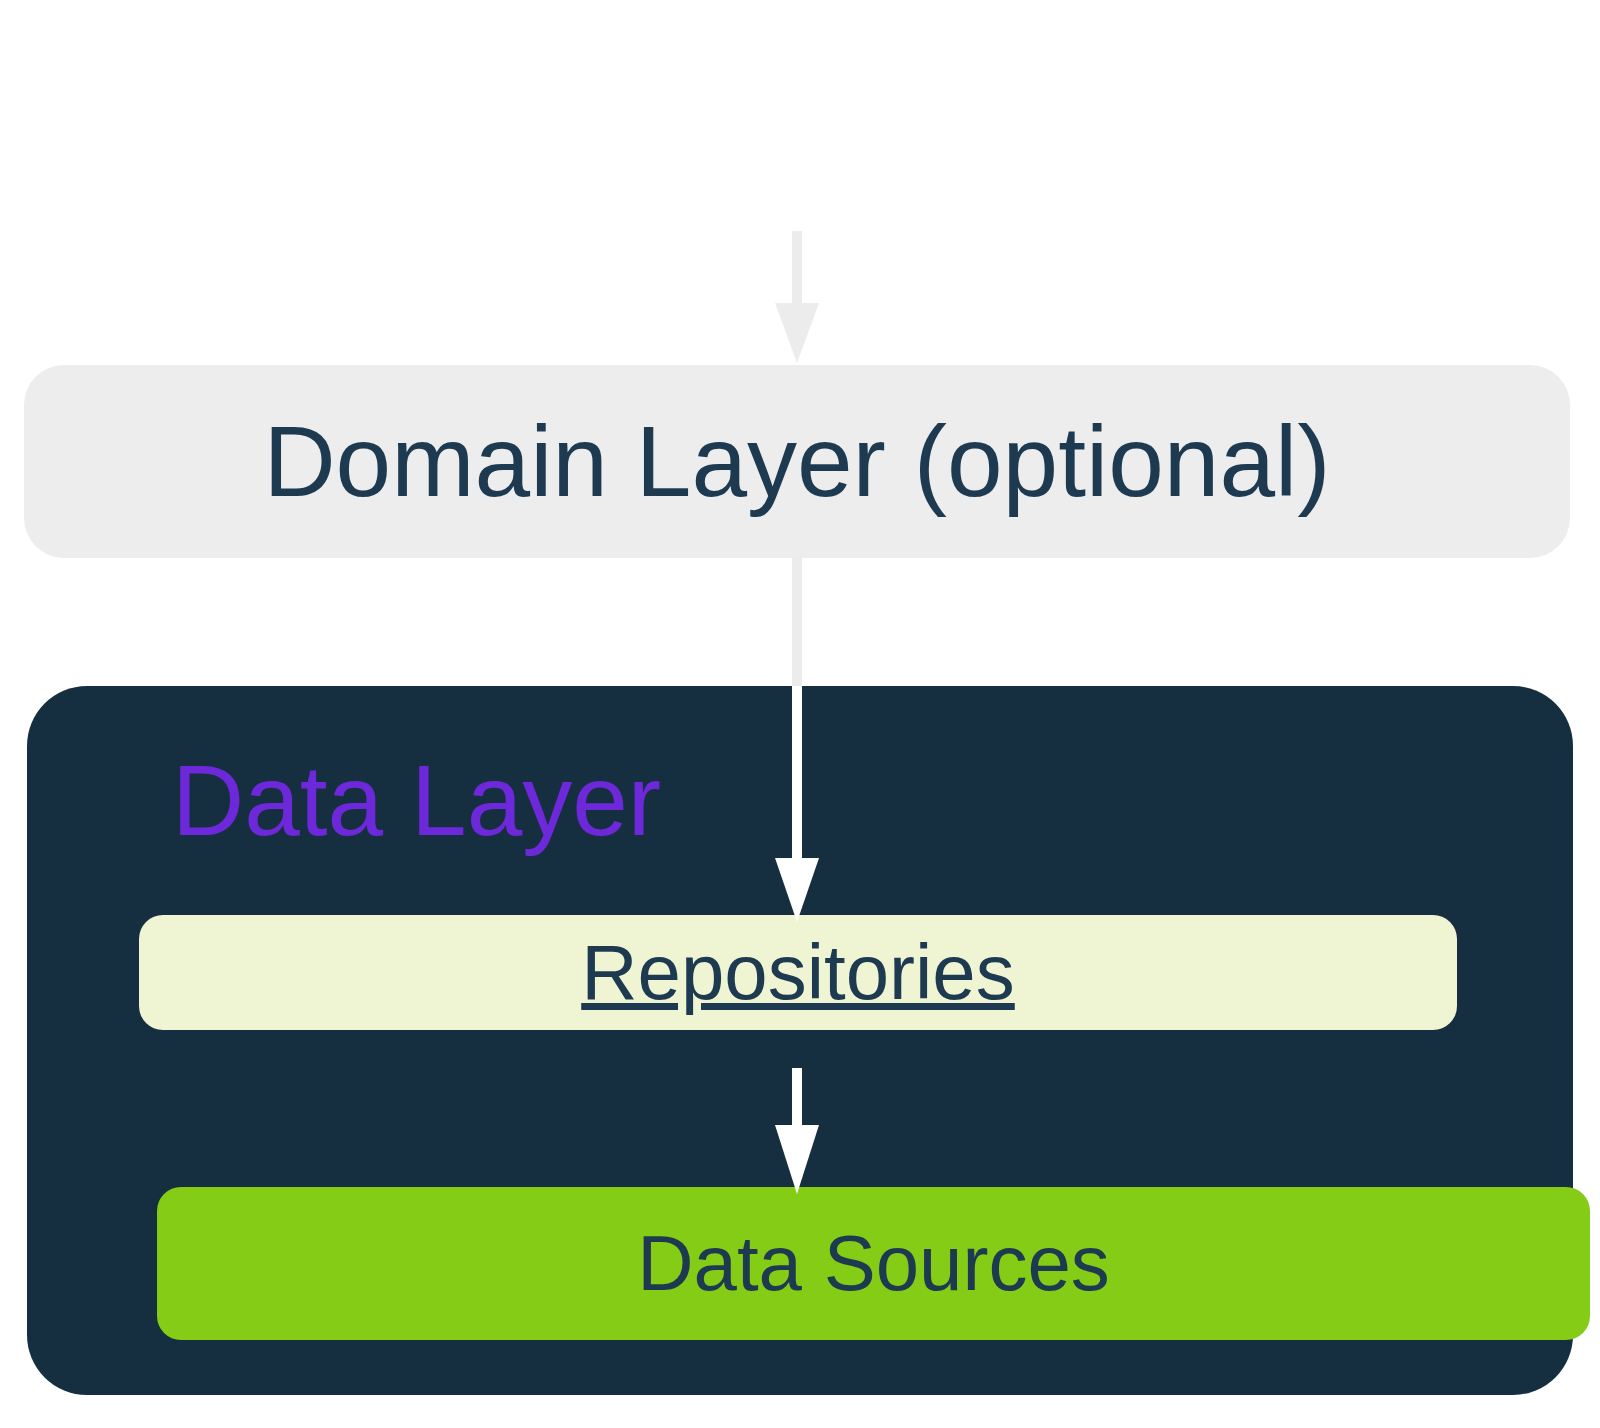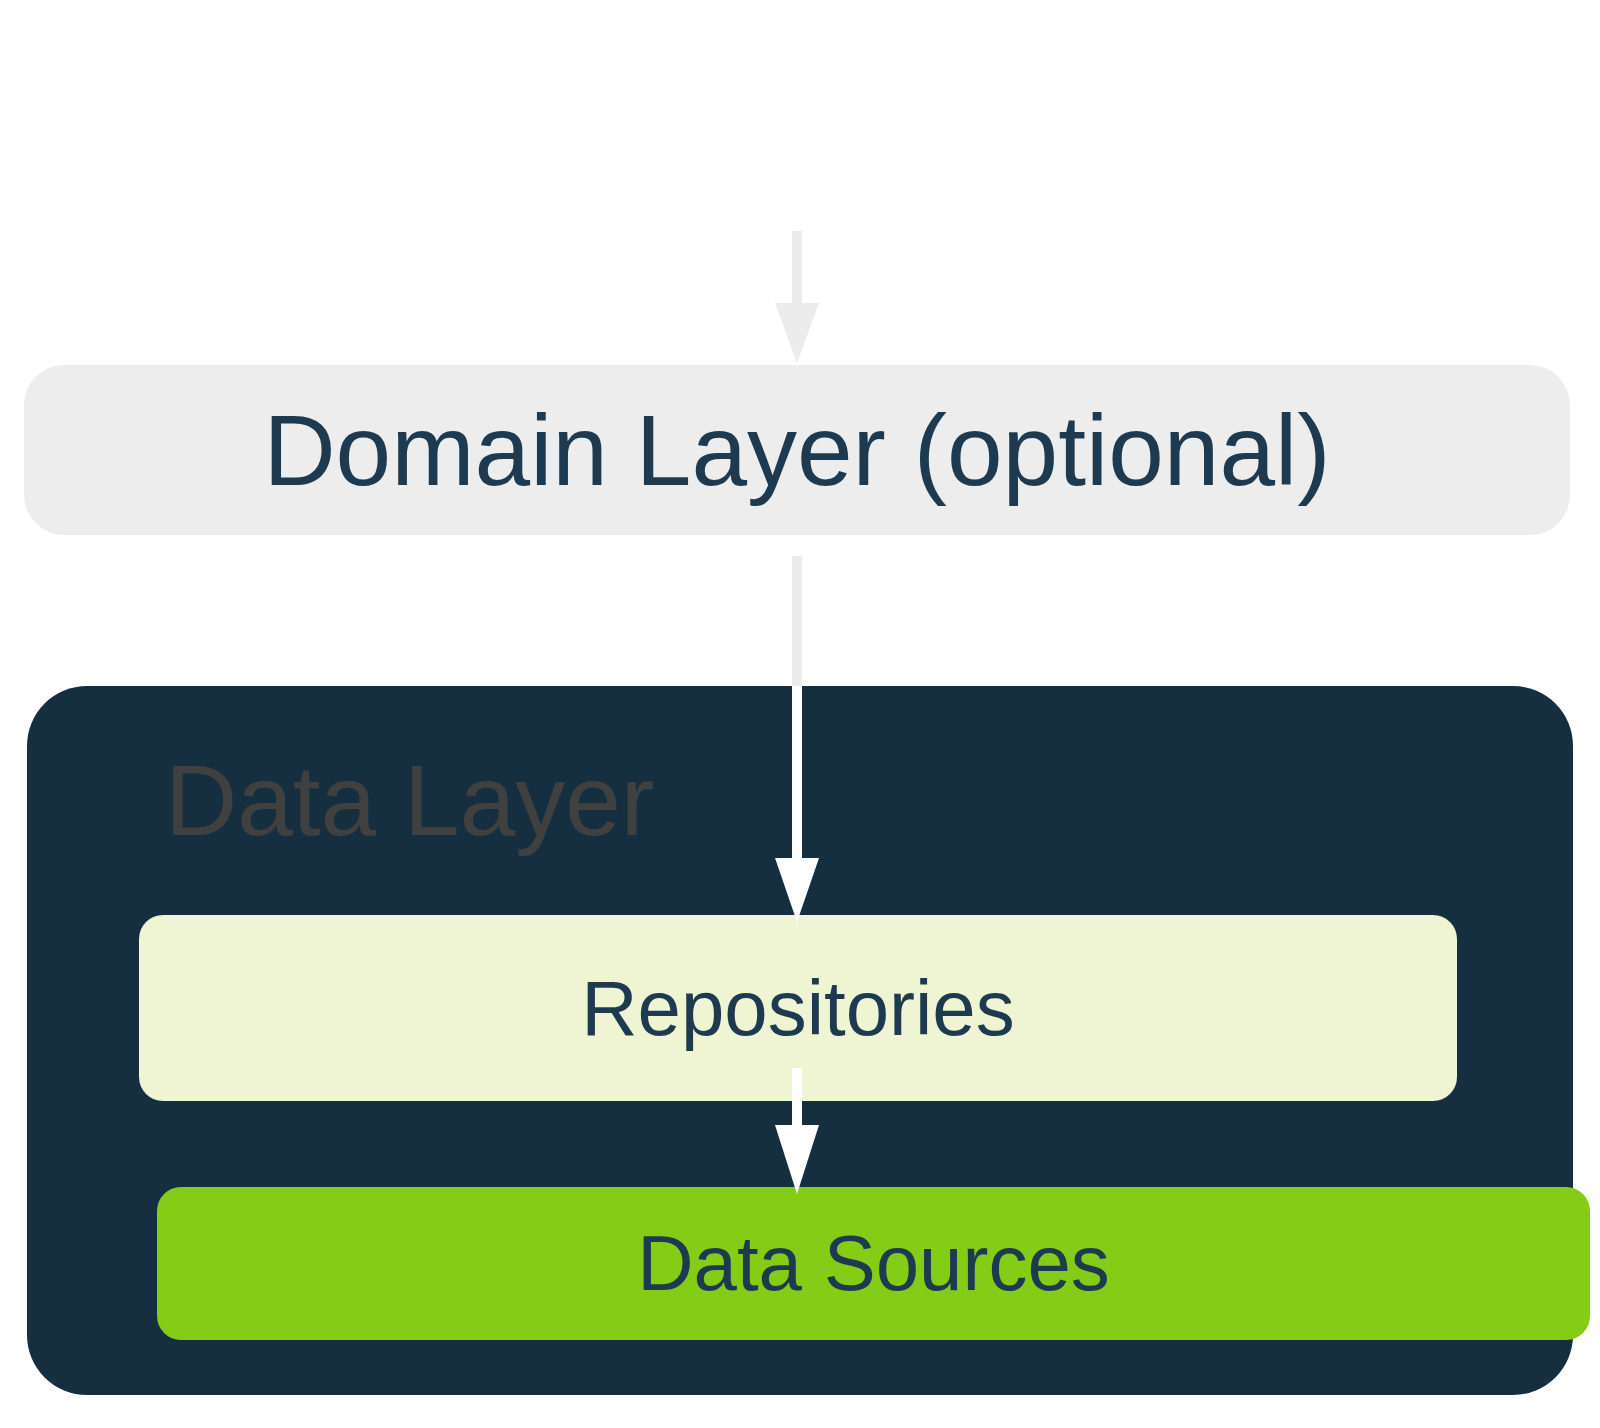"Domain Layer (optional)" #box-domain { height: 170px -> 193px }
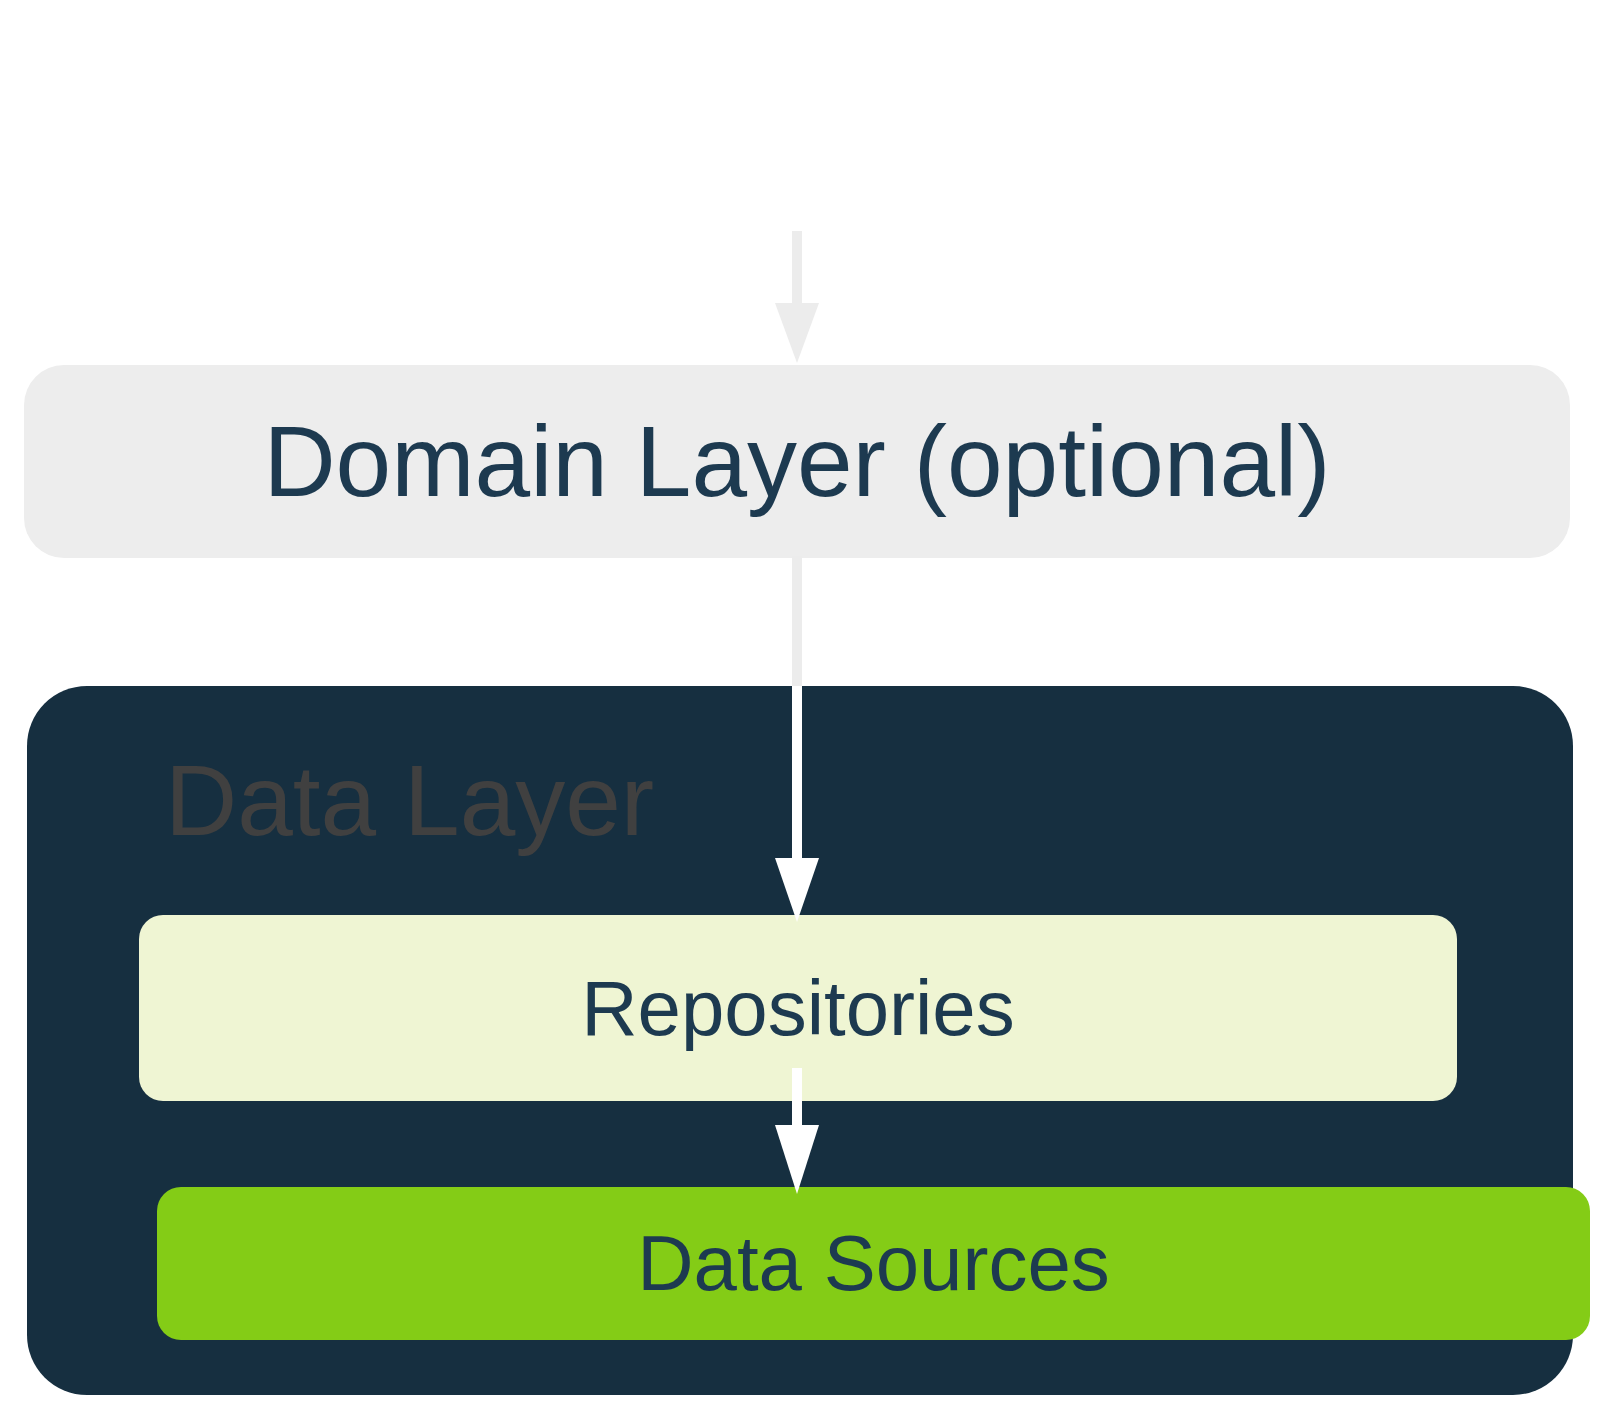"Data Layer" #data-layer-title { color: #404040 -> #6d28d9; left: 165px -> 172px }
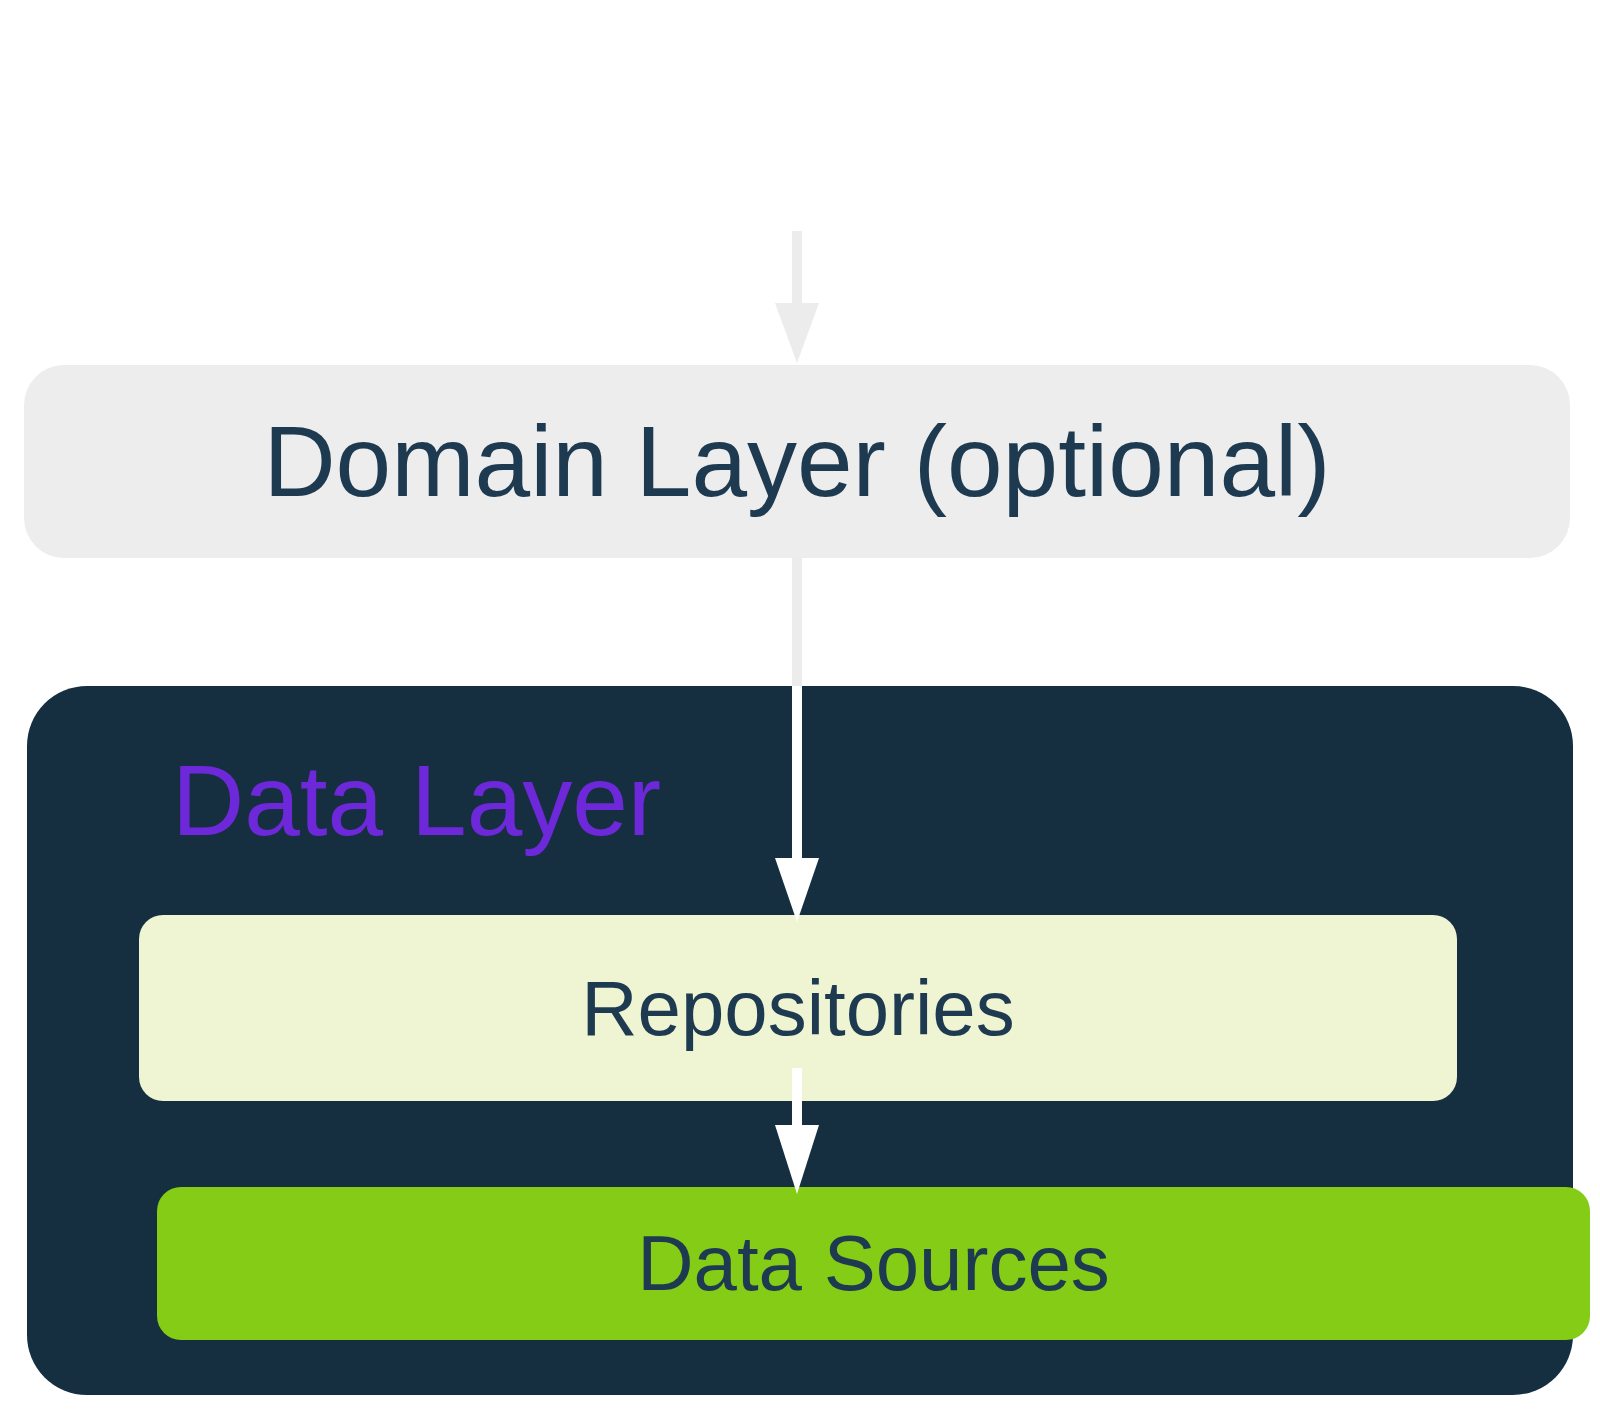"Repositories" #box-repositories { height: 186px -> 115px; text-decoration: none -> underline }
